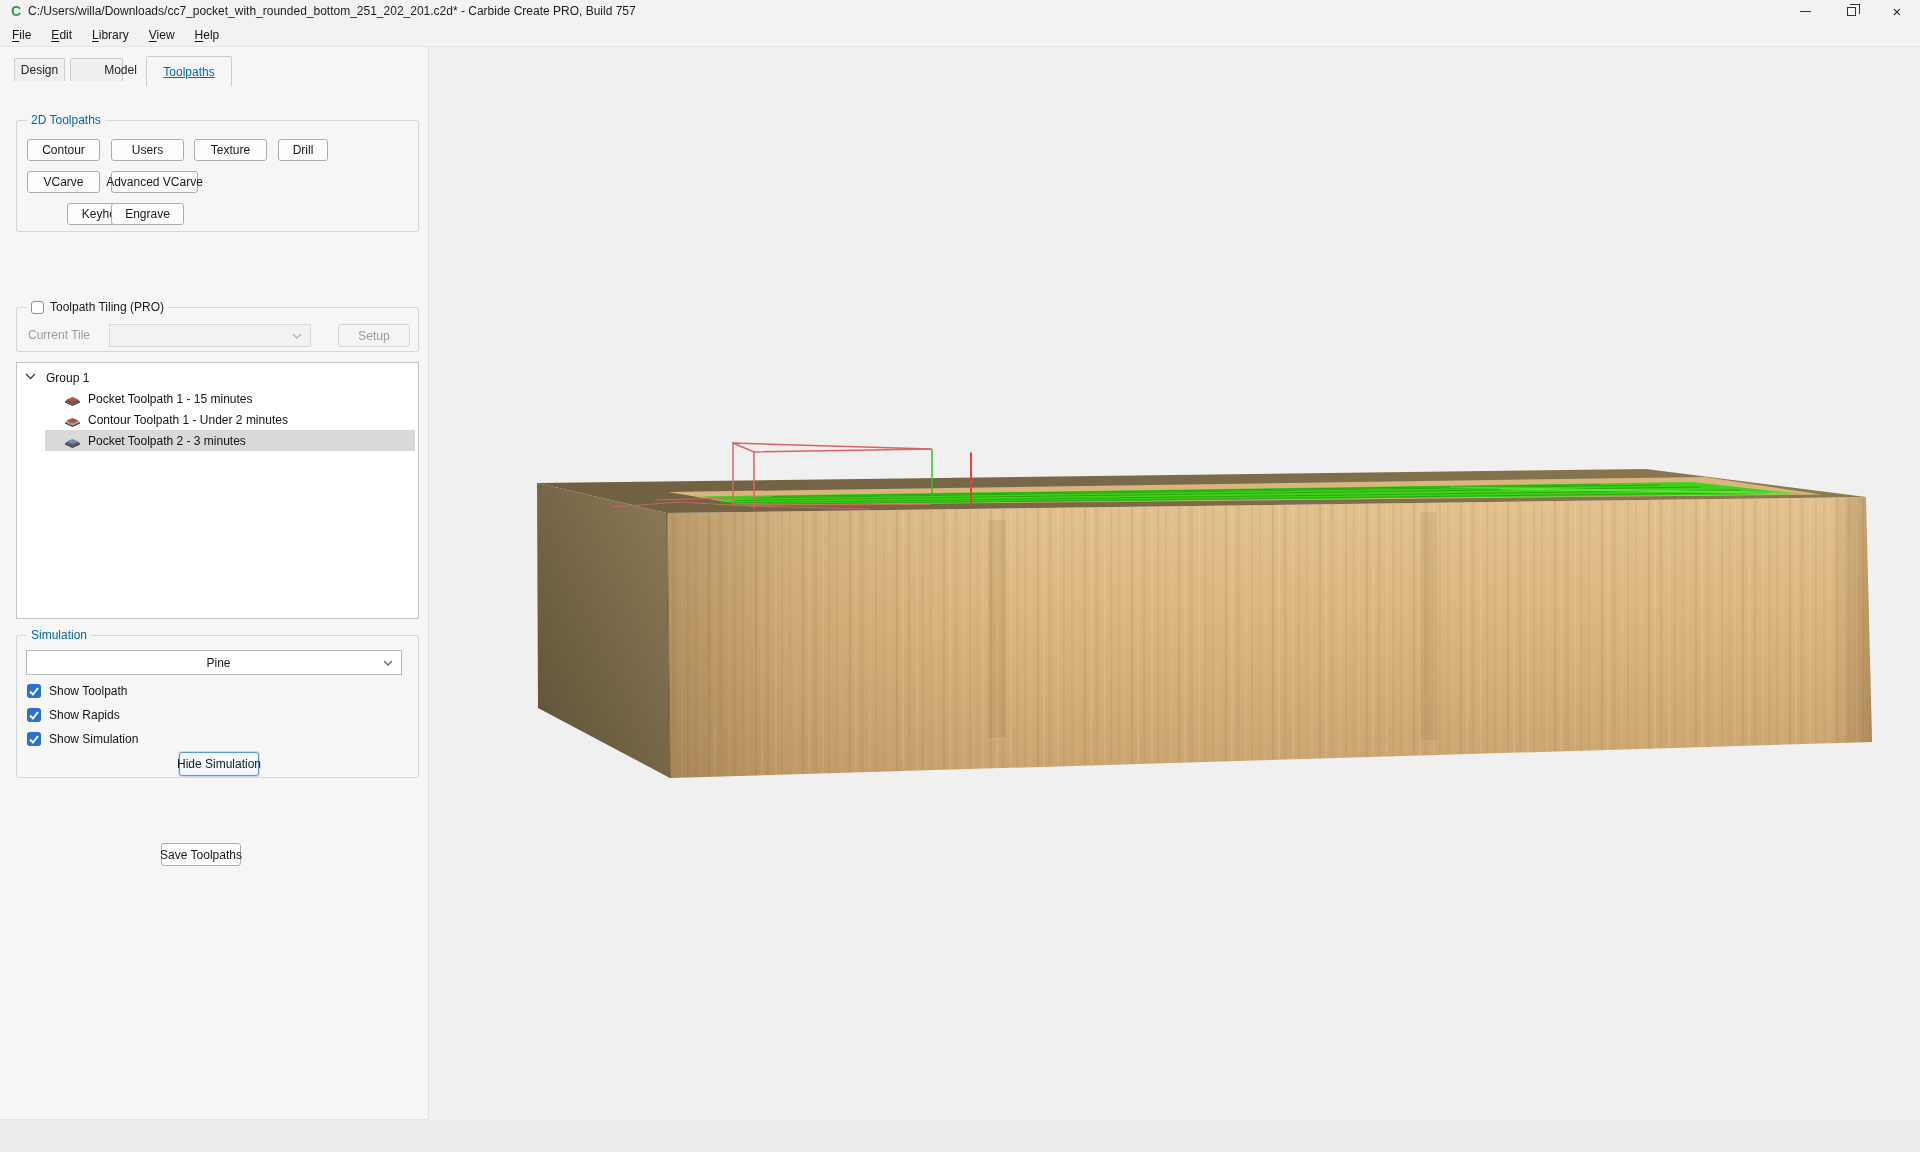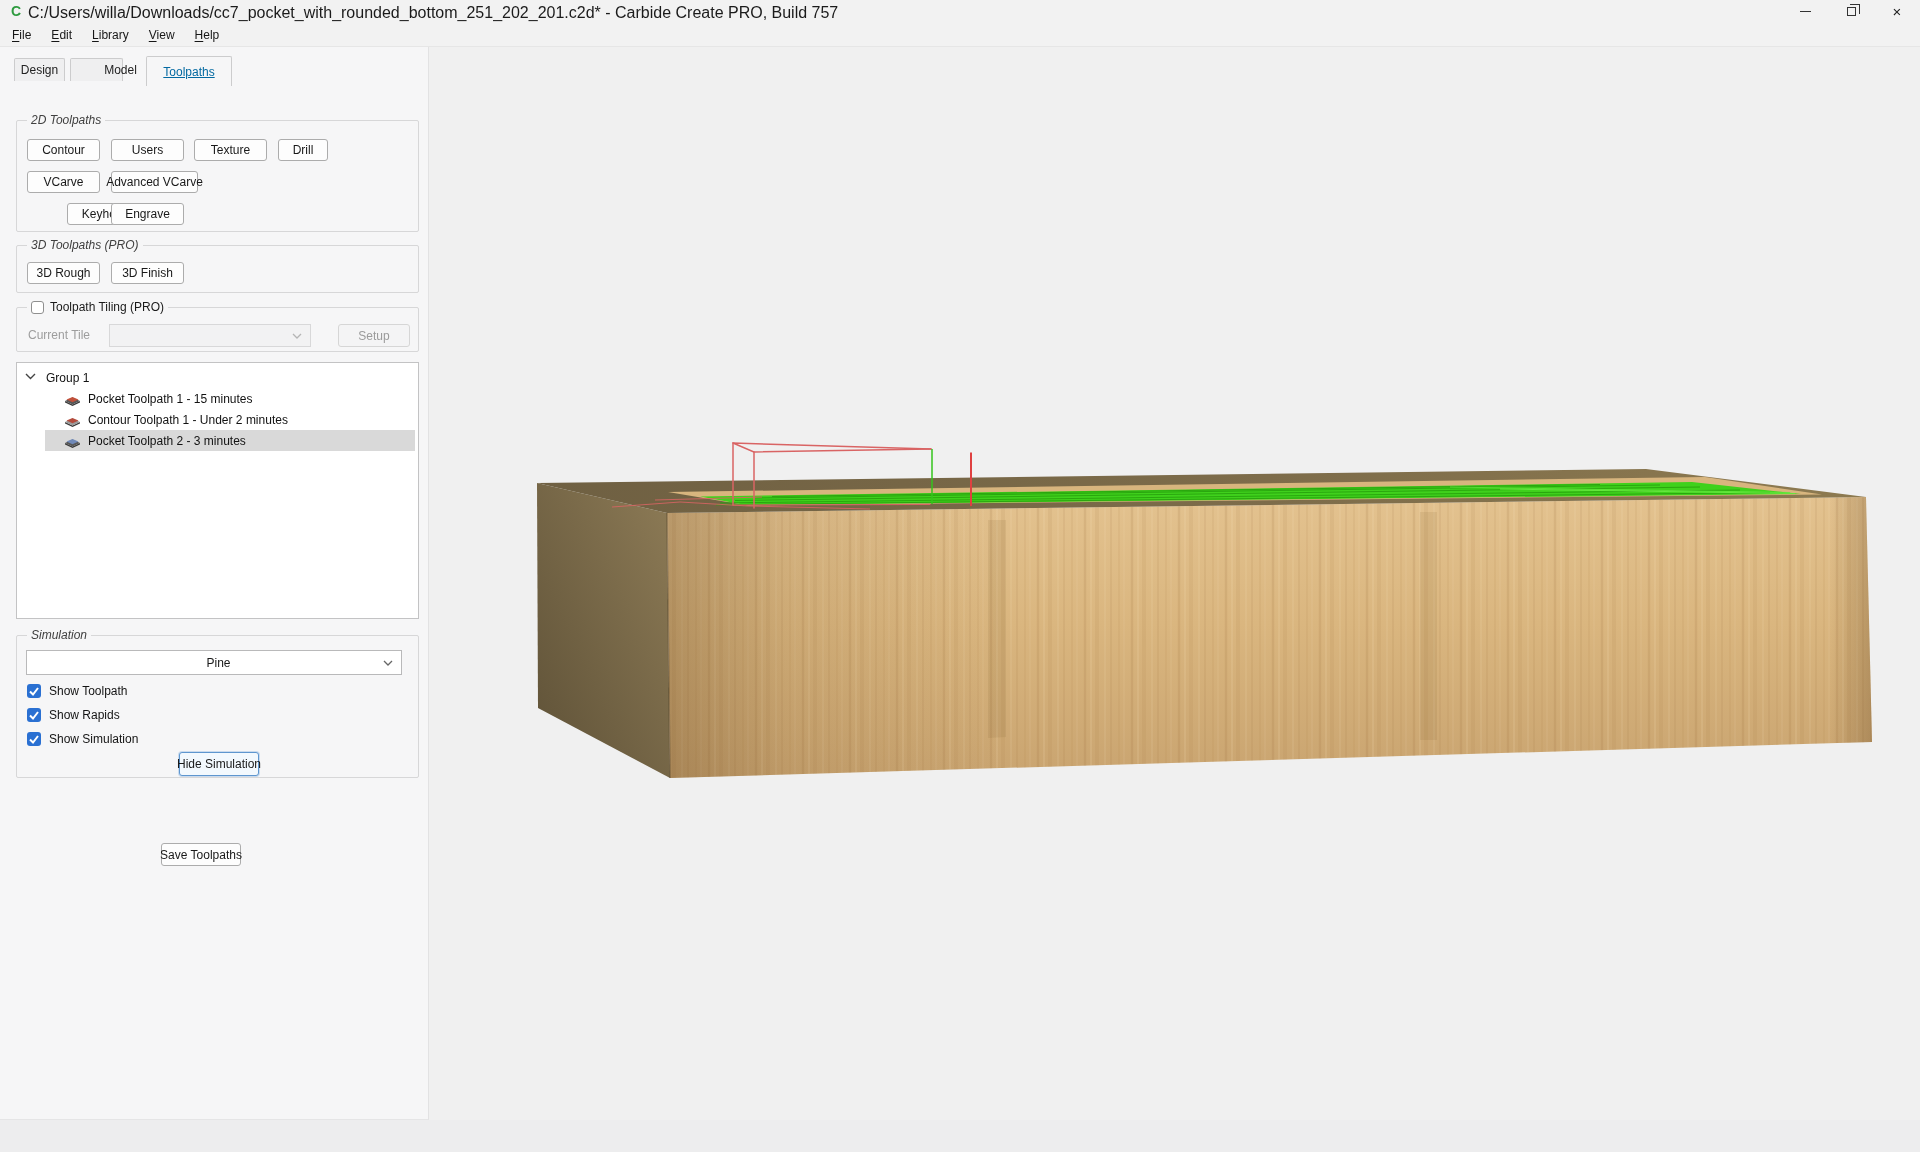"C:/Users/willa/Downloads/cc7_pocket_with" .title-text { font-size: 16px -> 12px }
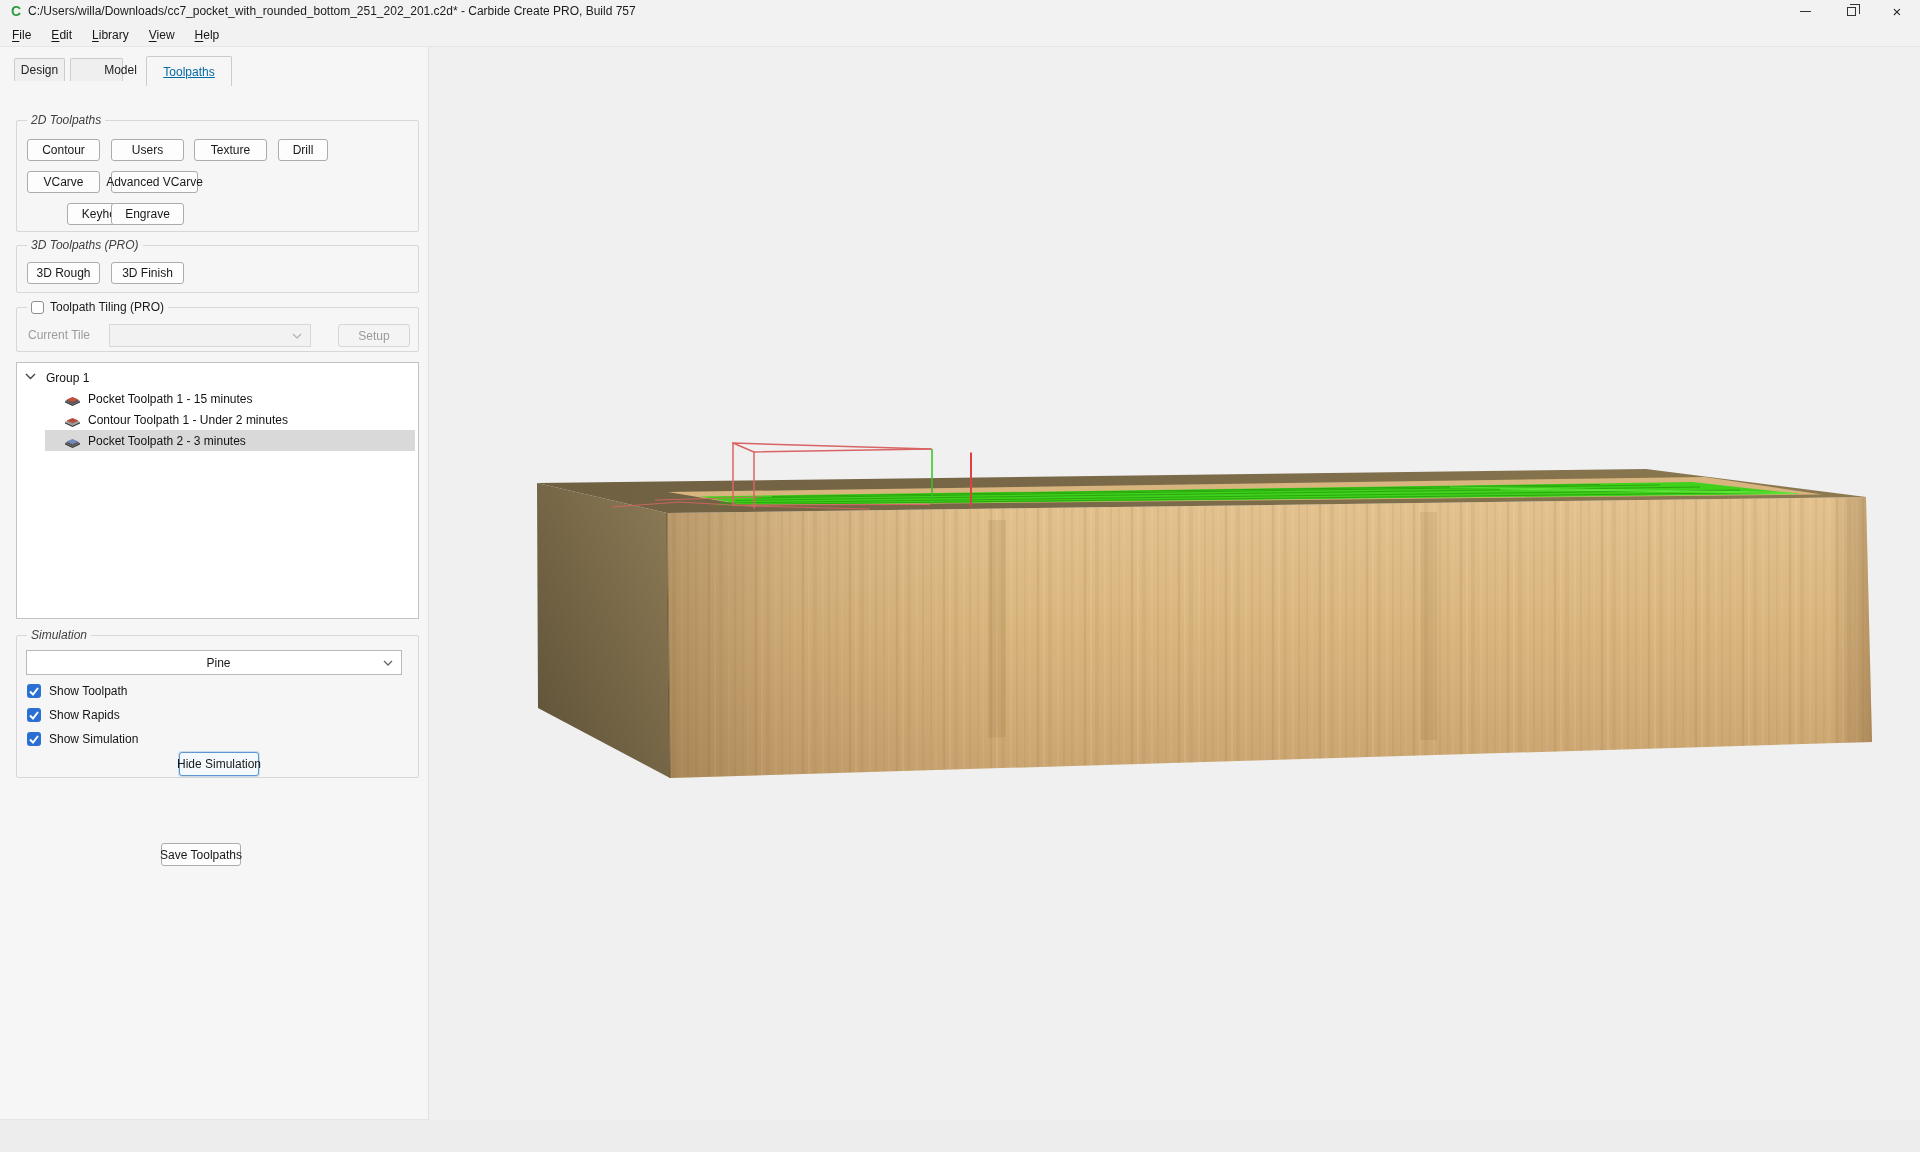"2D Toolpaths" .legend { color: #404040 -> #0369a1; font-style: italic -> none }
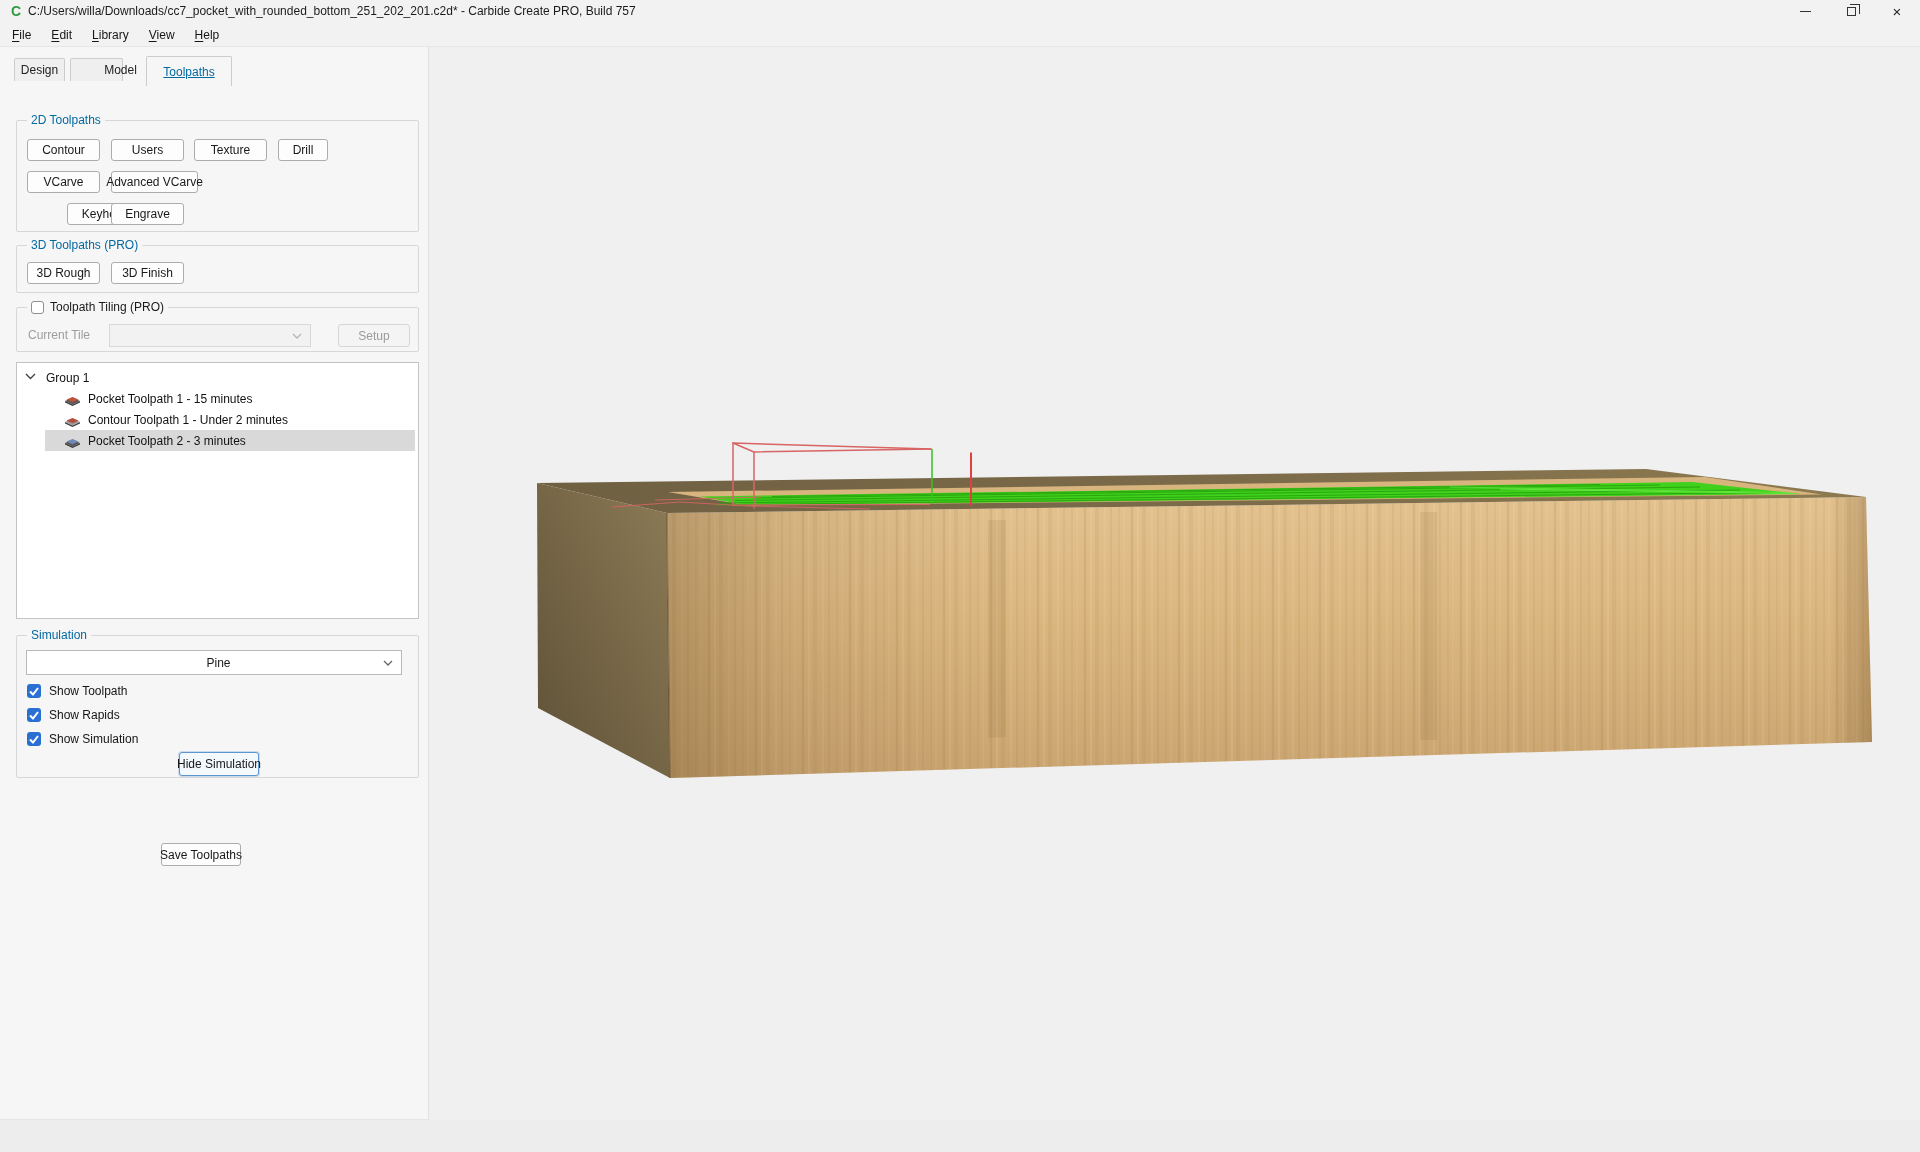"3D Toolpaths (PRO)" div.fieldset { html: <div> <span>3D Toolpaths (PRO)</span> <div>3D Rough</div> <div>3D Finish</div> </div> -> none }
